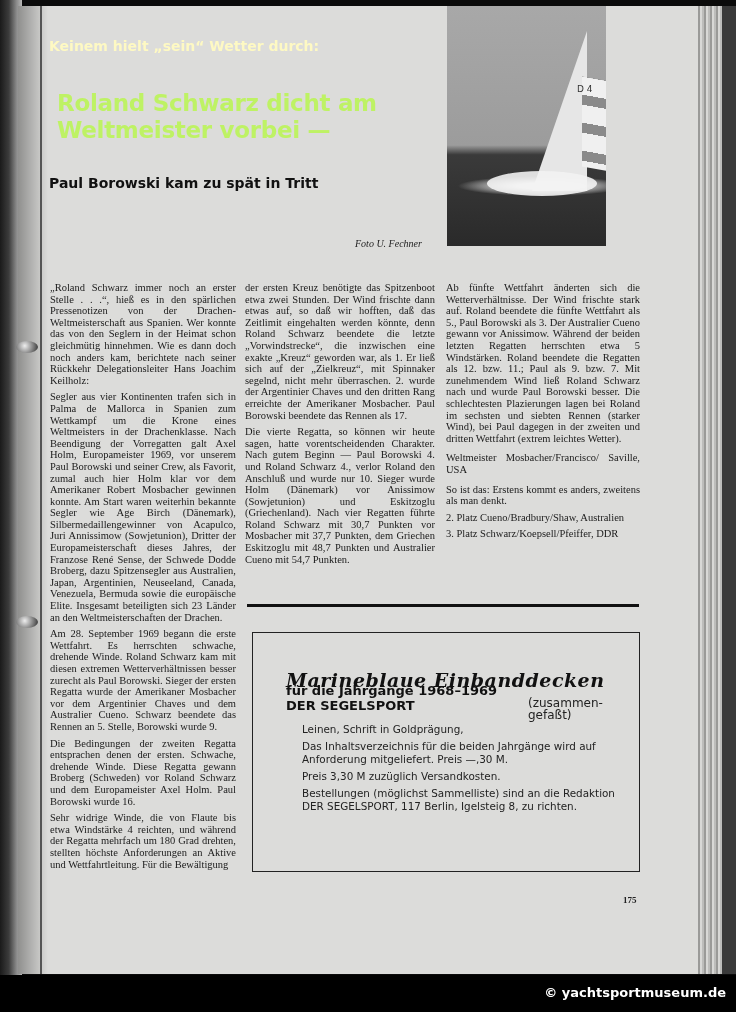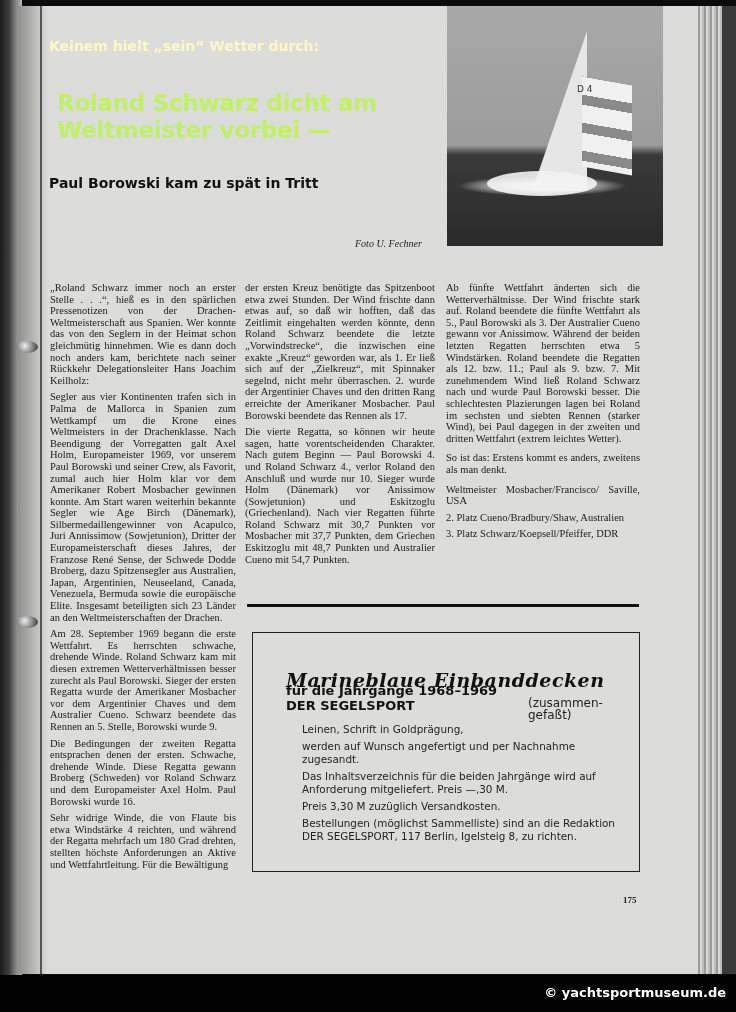"D 4" .photo { width: 216px -> 159px }
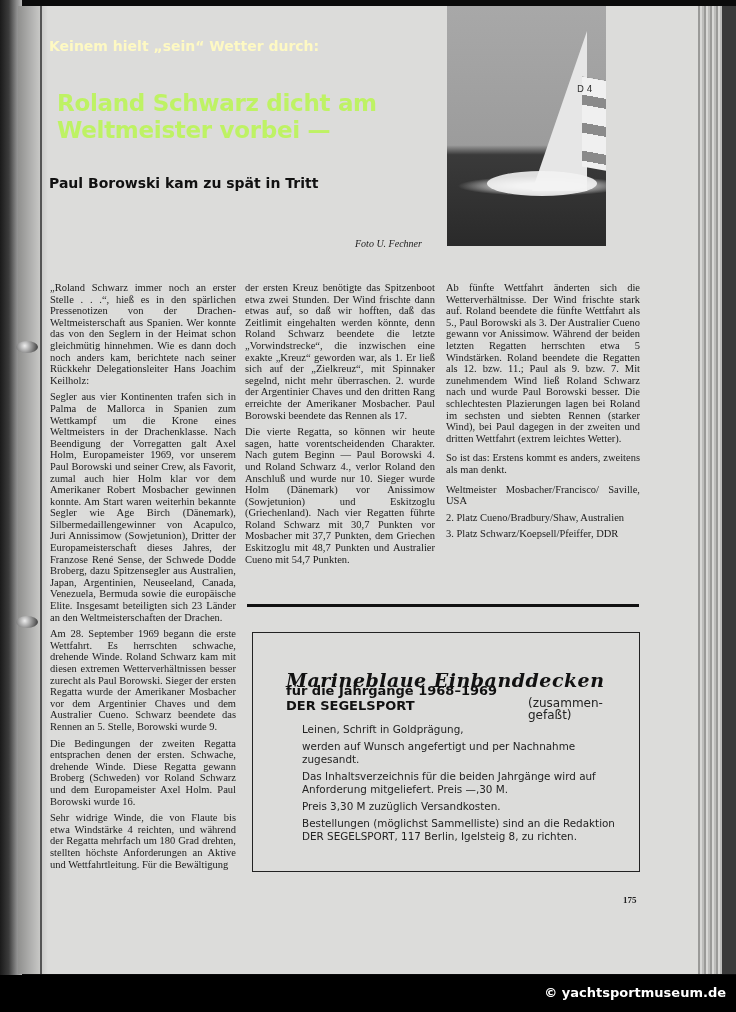"So ist das: Erstens kommt" p.gap { order: before "Weltmeister Mosbacher/Francisco/" -> after "Weltmeister Mosbacher/Francisco/" }
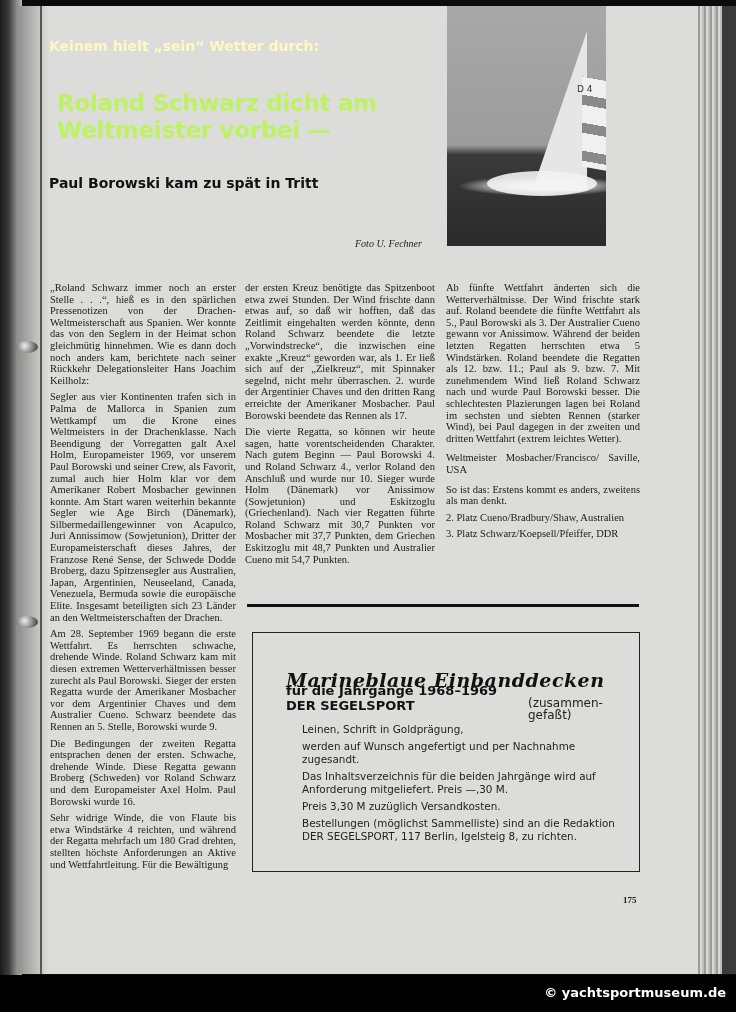"werden auf Wunsch angefertigt und" p { html: <p>werden auf Wunsch angefertigt und per Nachnahme zugesandt.</p> -> none }
